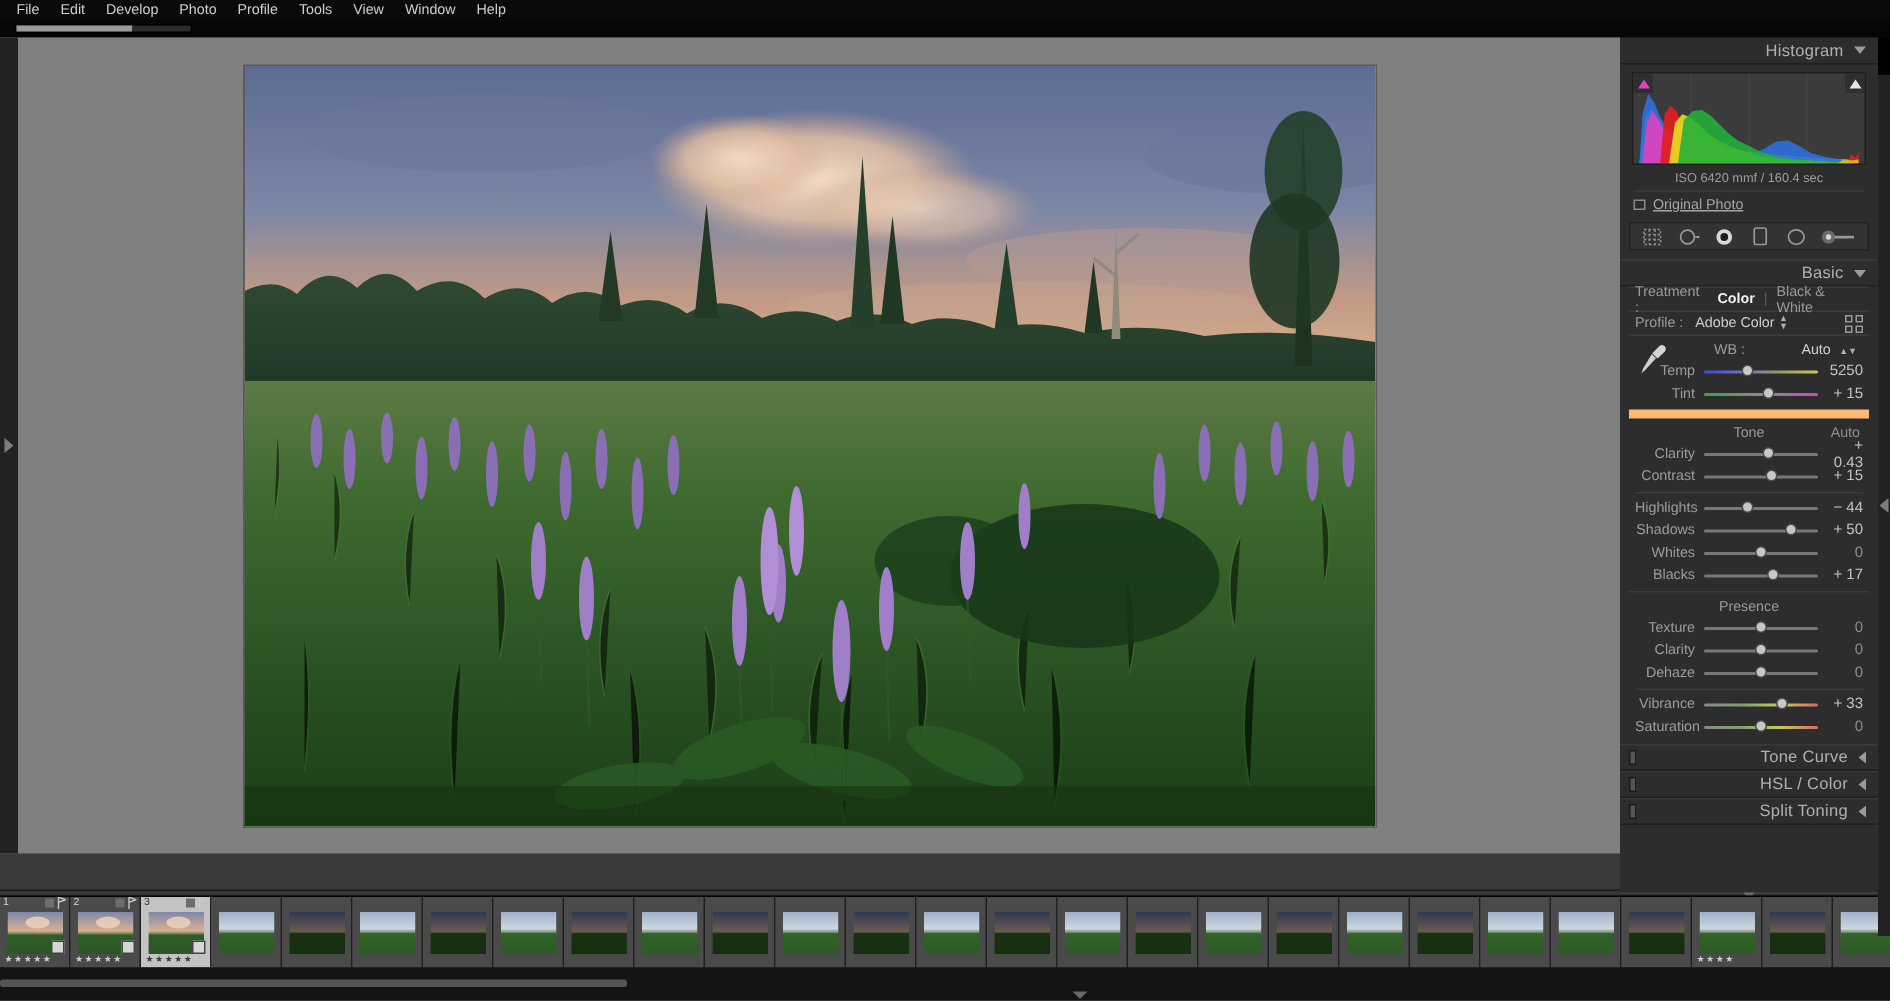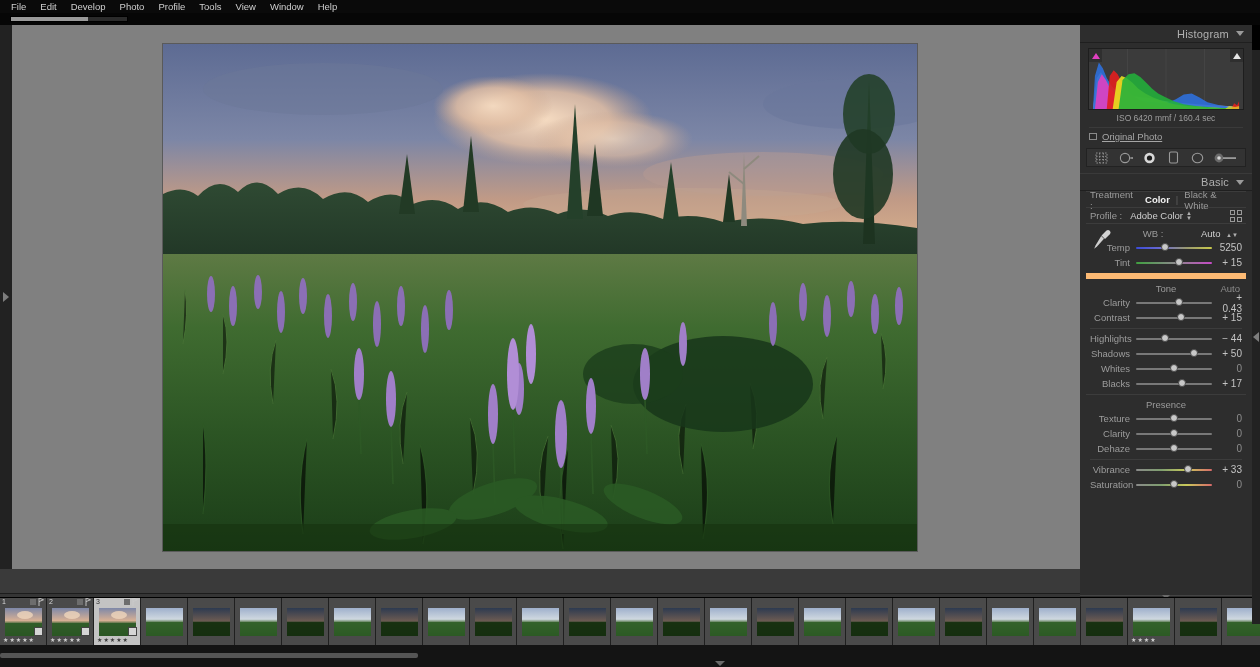"Tone Curve" div { html: none -> <div> <div> <span></span> <span>Tone Curve</span> <span></span> </div> <div> <span></span> <span>HSL / Color</span> <span></span> </div> <div> <span></span> <span>Split Toning</span> <span></span> </div> </div> }
